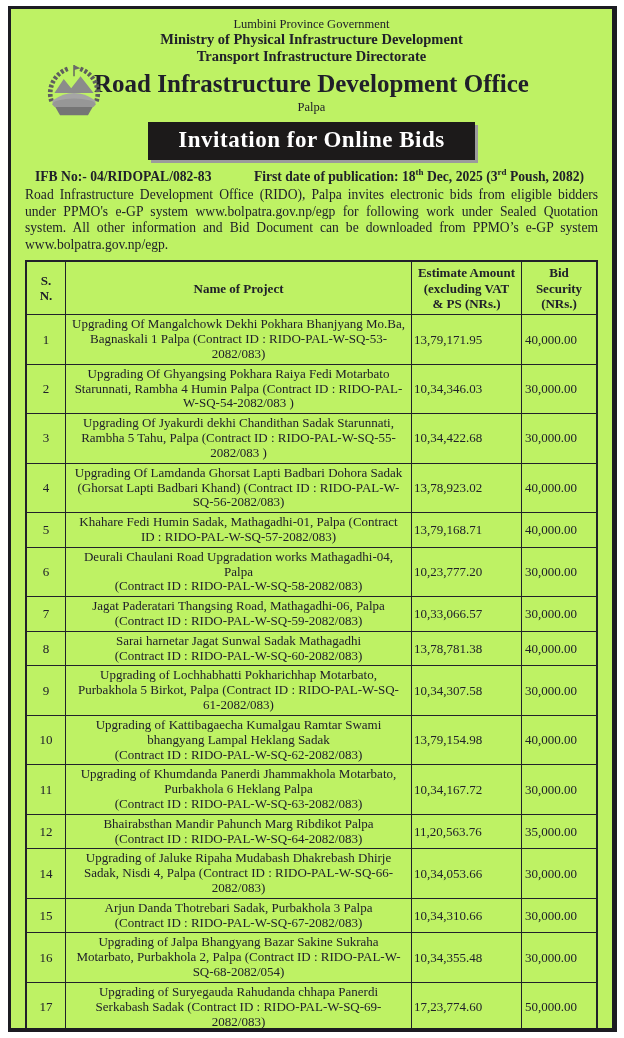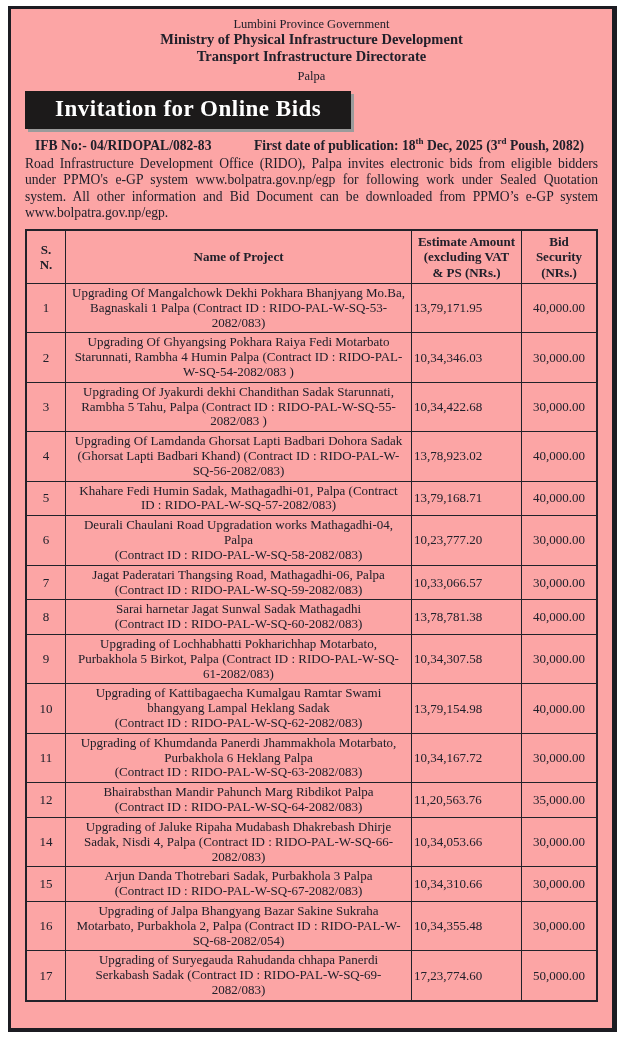"Lumbini Province Government" .page { background: #fca5a5 -> #bef264 }
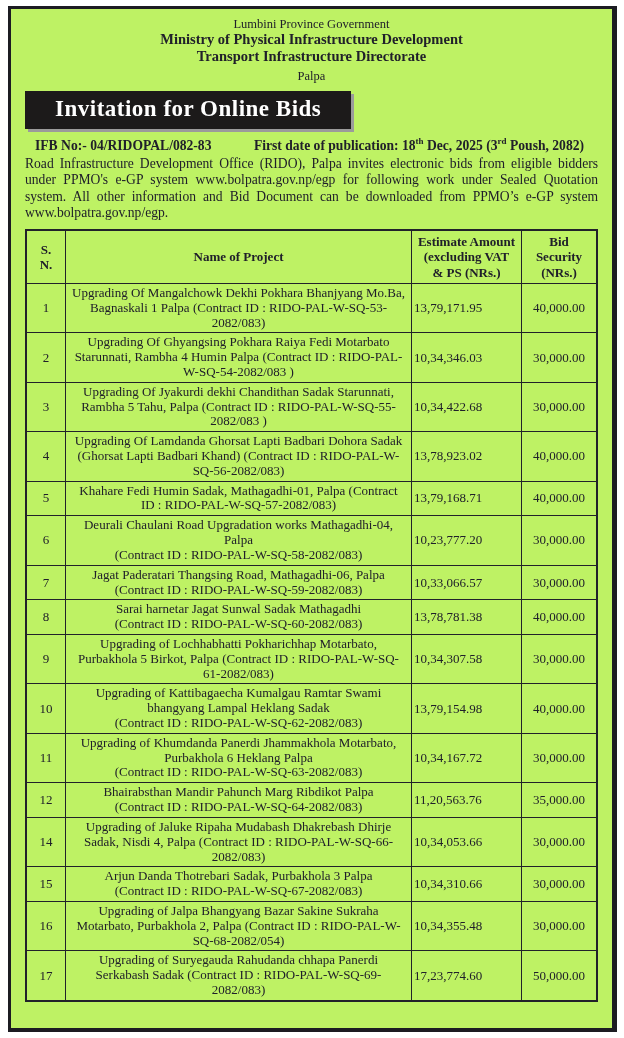"Road Infrastructure Development Office" div.office-wrap { html: none -> <div> <span> <svg> <path></path> <path></path> <line></line> <path></path> <path></path> <path></path> <ellipse></ellipse> <path></path> </svg> </span> <div>Road Infrastructure Development Office</div> </div> }
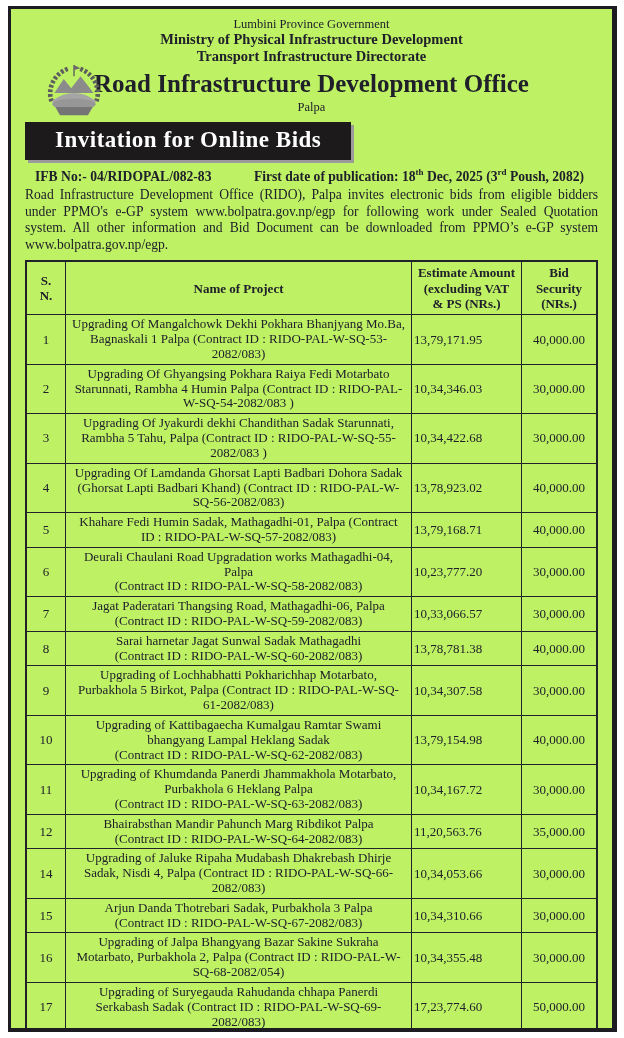"Invitation for Online Bids" .banner-wrap { text-align: none -> center }
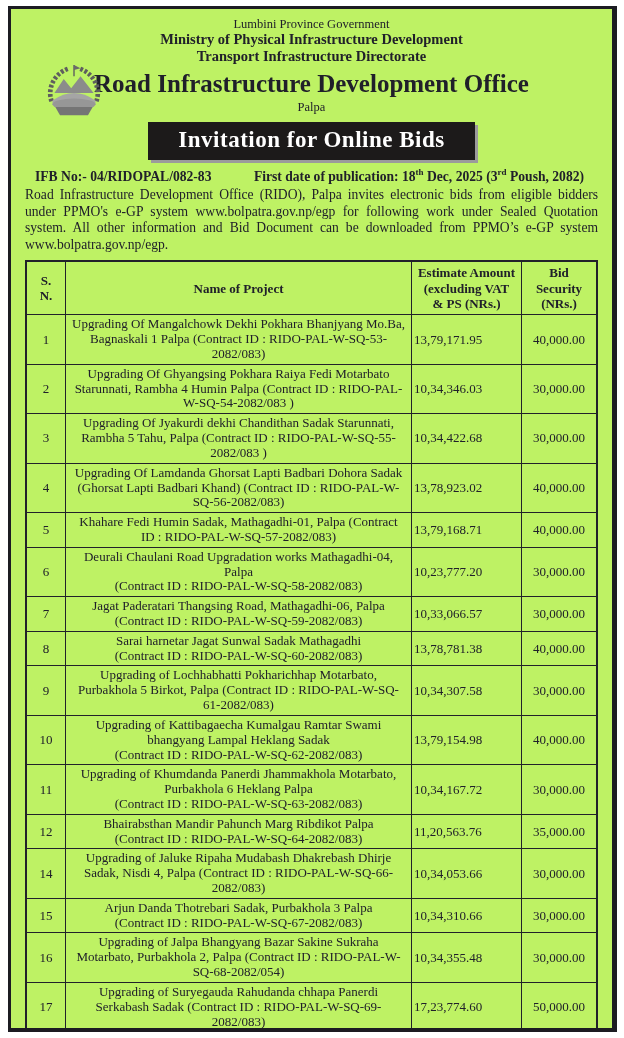"40,000.00" td.bid { text-align: center -> left }
